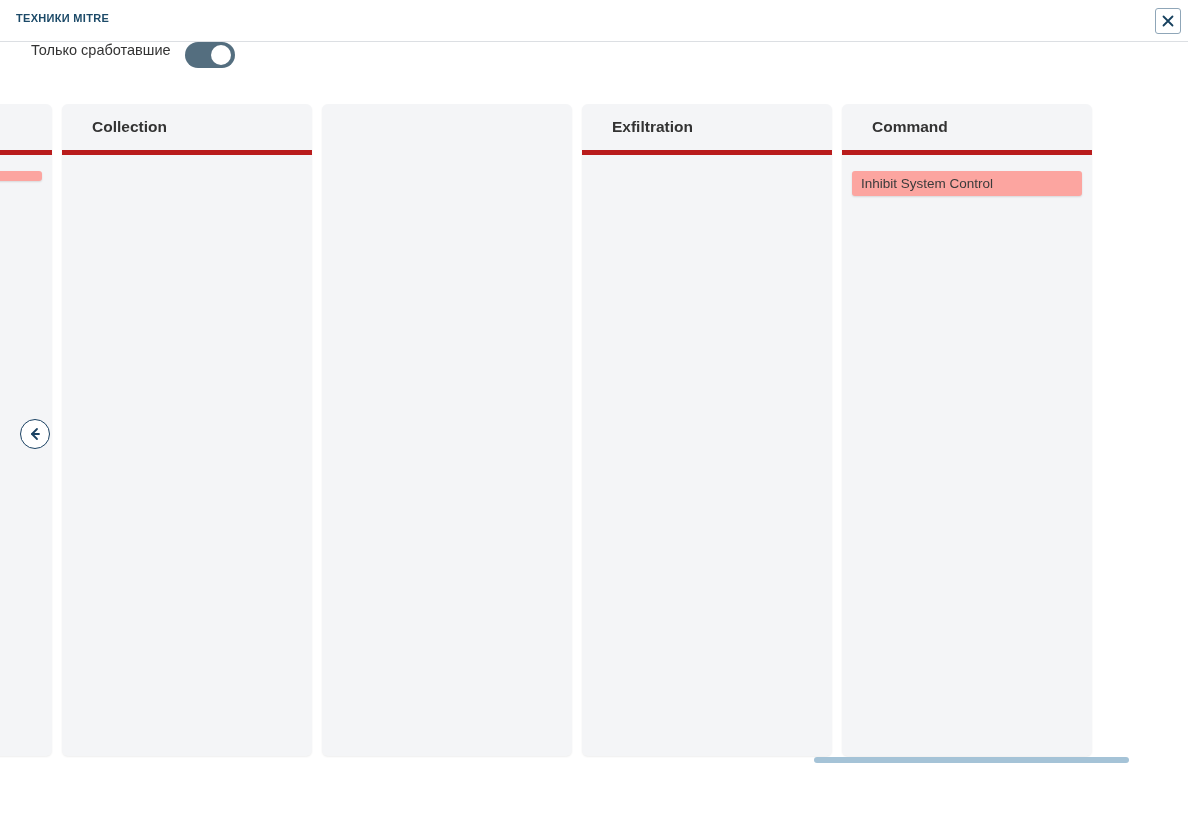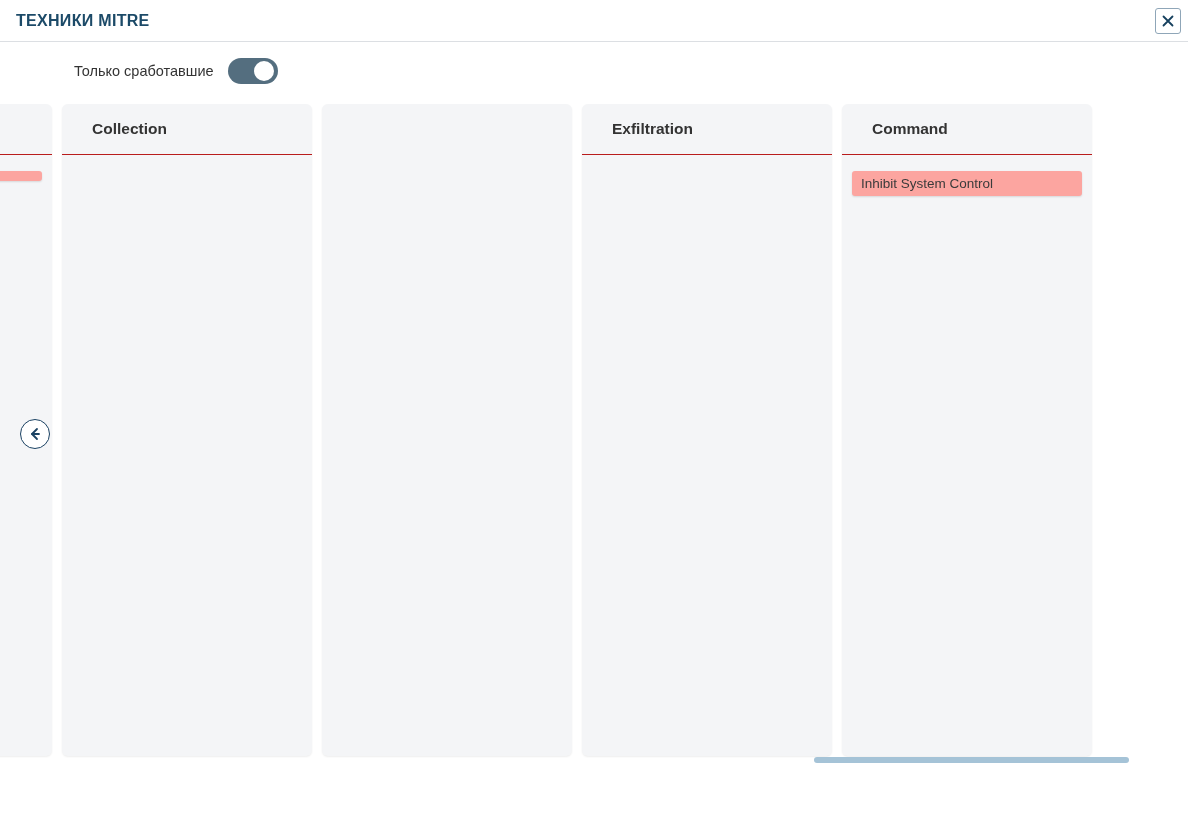"ТЕХНИКИ MITRE" .modal-title { font-size: 16px -> 11px }
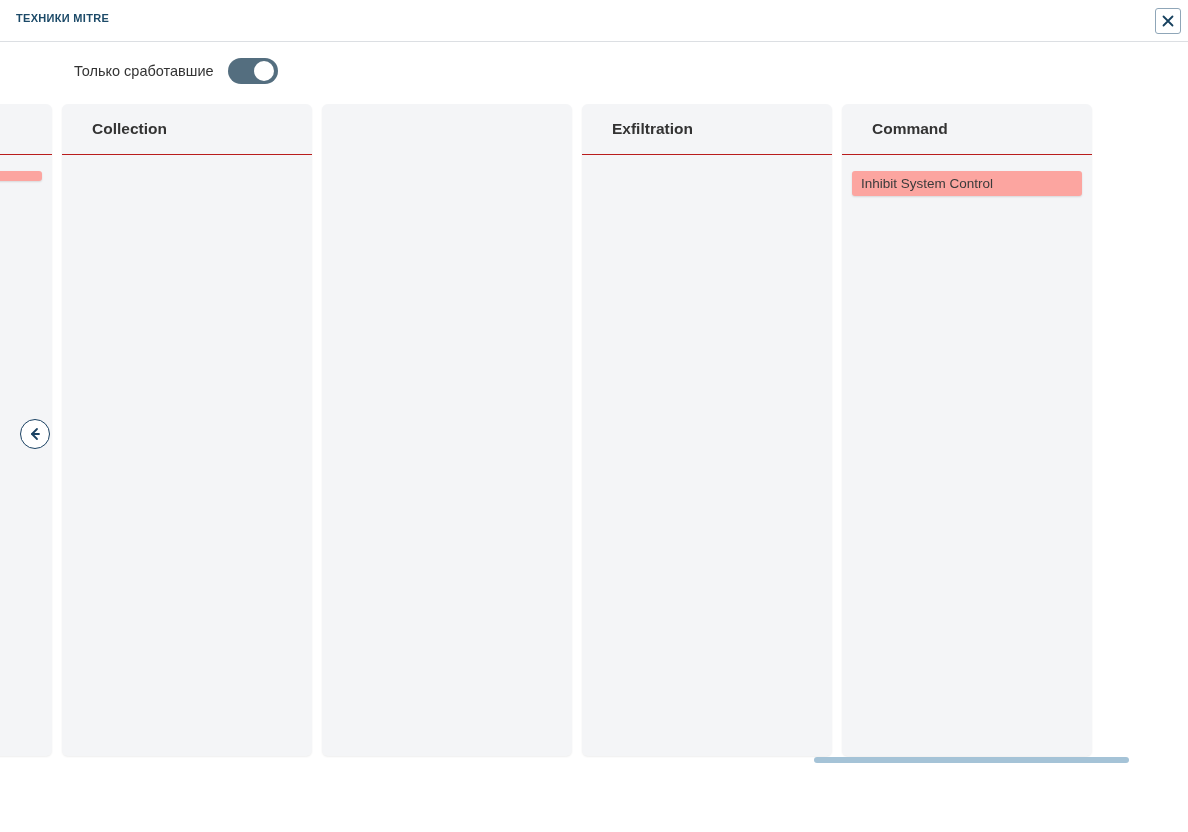"Только сработавшие" .filter-bar { align-items: center -> none; padding-left: 74px -> 31px }
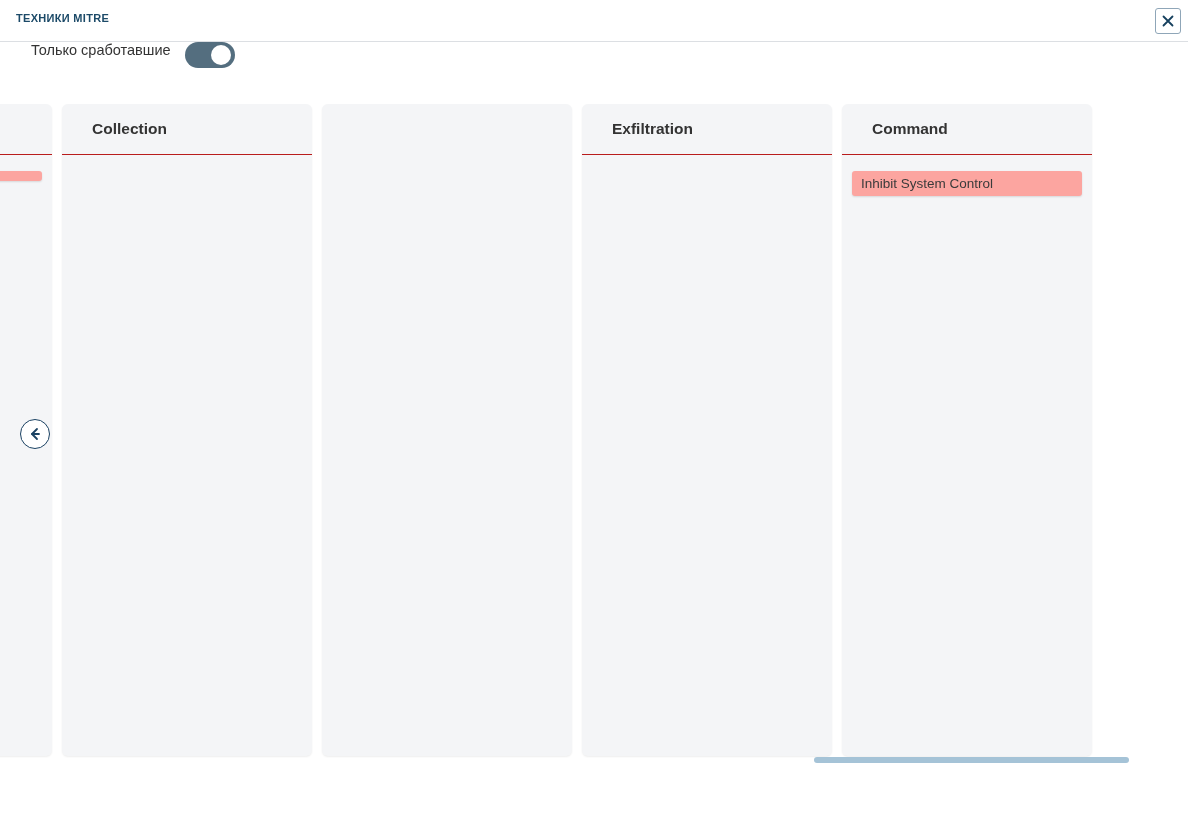"Collection" .column-header { border-bottom: 1px solid #b91c1c -> 5px solid #b91c1c }
